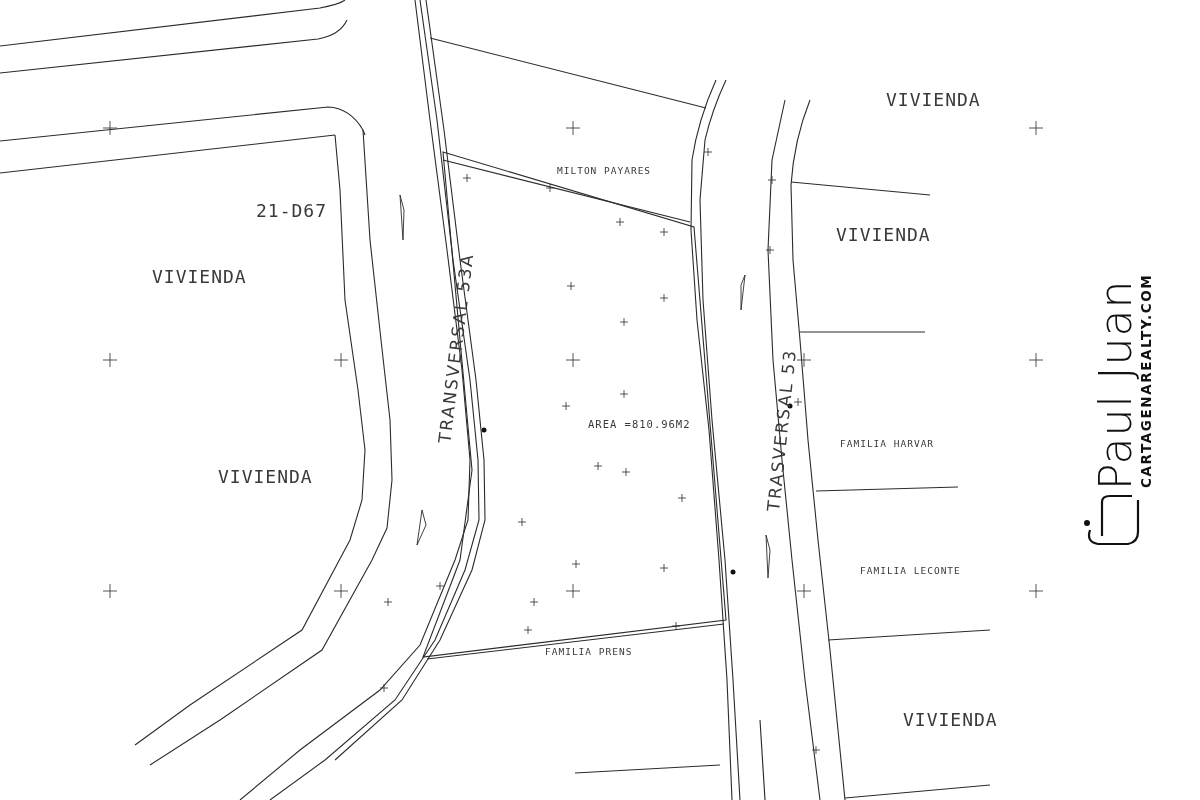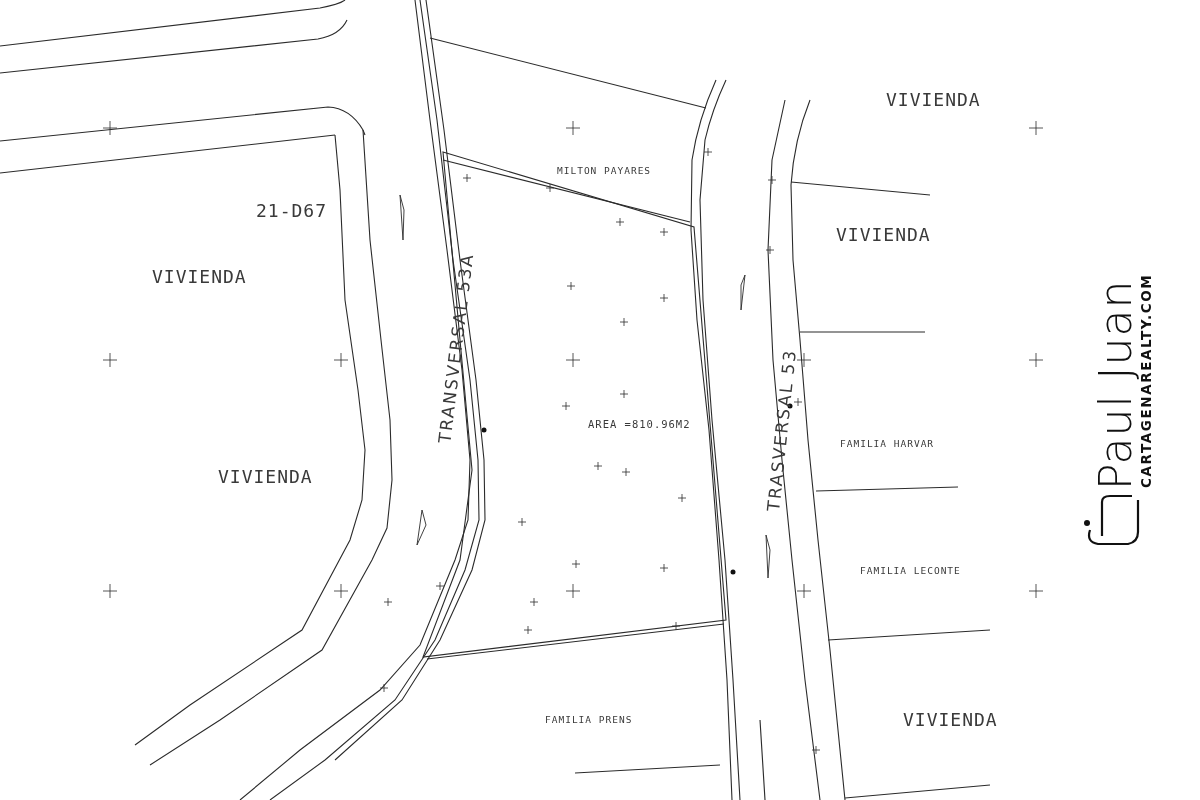"FAMILIA PRENS" div.lbl { top: 714px -> 646px }
